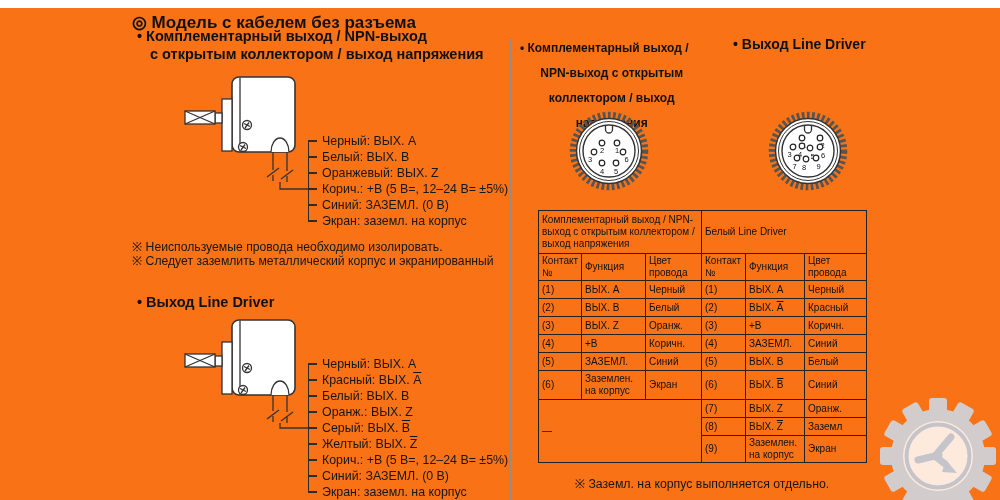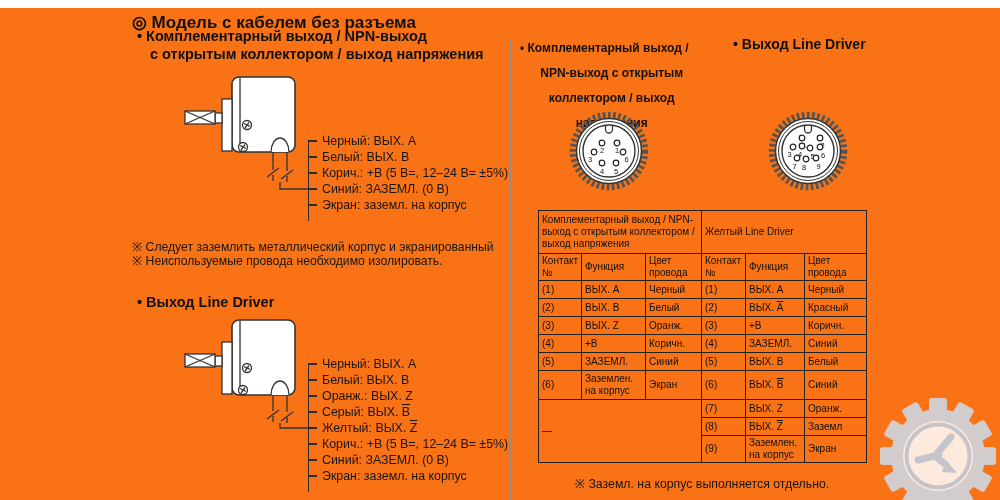"Оранжевый: ВЫХ. Z" div.wrow { html: none -> <div> <span></span> <span>Оранжевый: ВЫХ. Z</span> </div> }
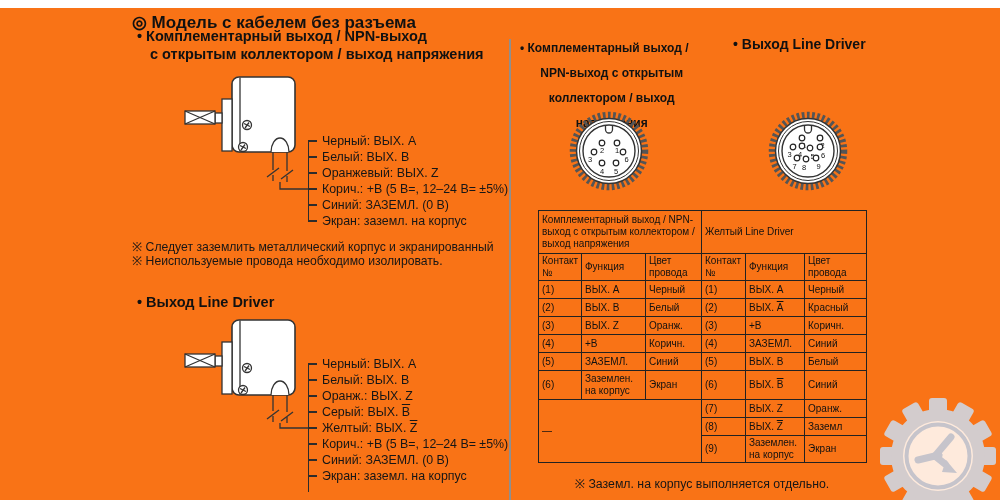"Желтый Line Driver" td.ghd { text: Желтый -> Белый }
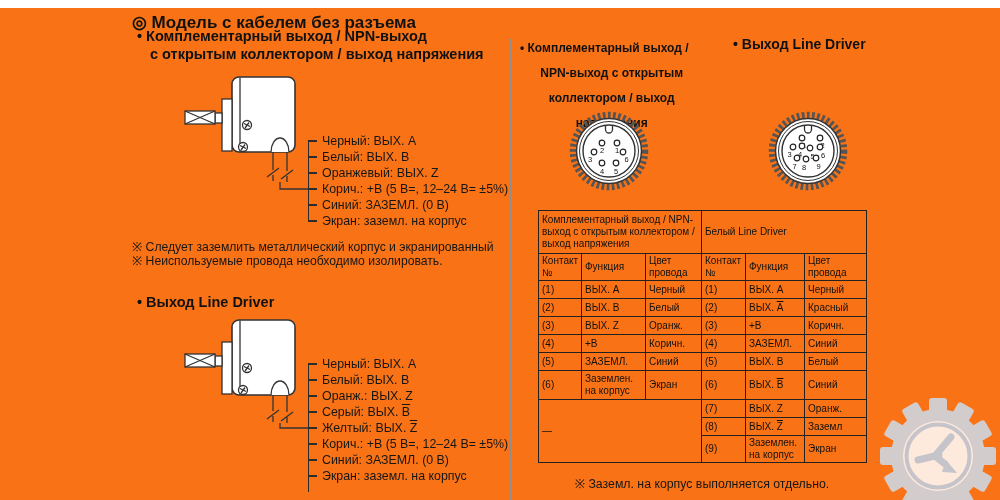"※ Следует заземлить металлический корпус" div { order: before "※ Неиспользуемые провода необходимо" -> after "※ Неиспользуемые провода необходимо" }
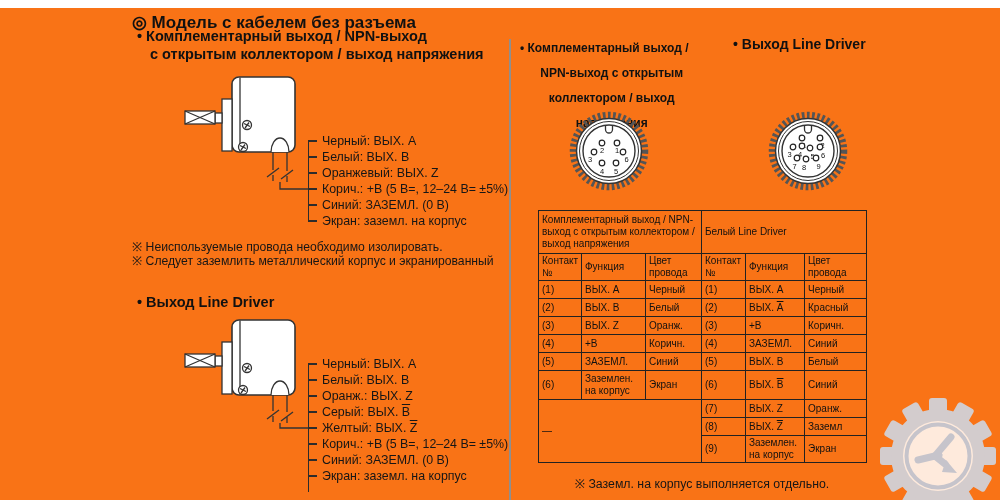"Красный: ВЫХ. A" div.wrow { html: none -> <div> <span></span> <span>Красный: ВЫХ. <span>A</span></span> </div> }
